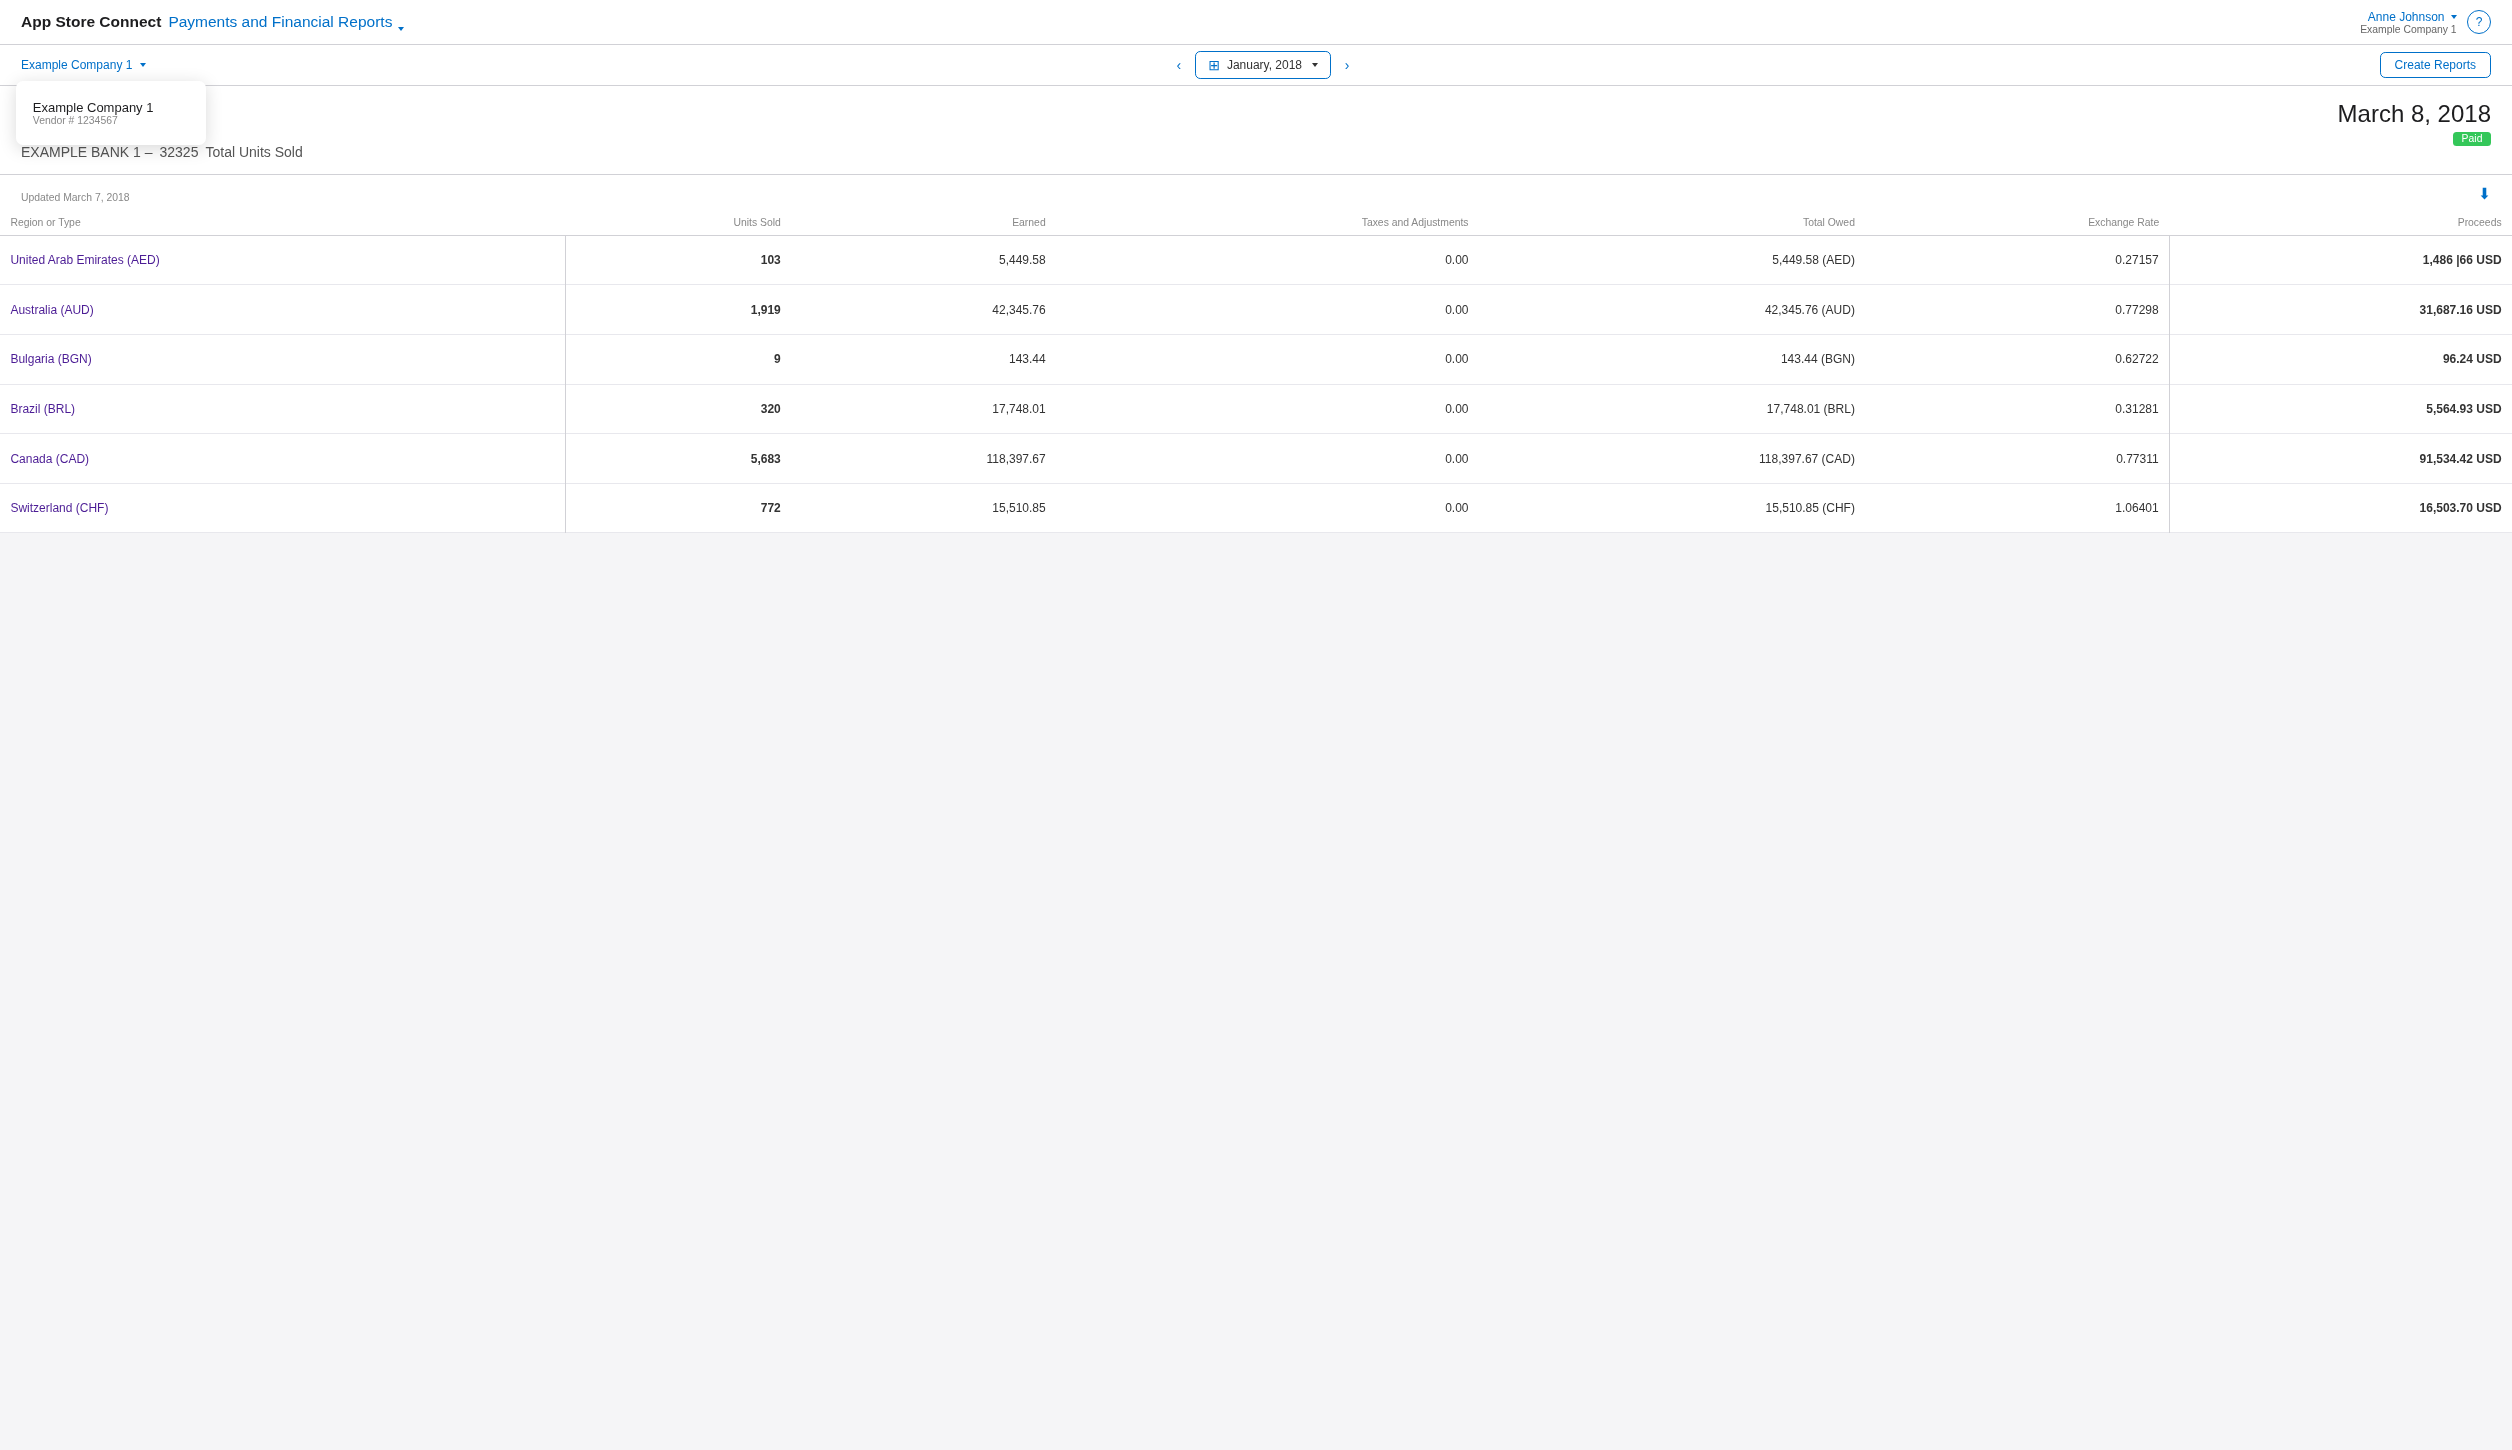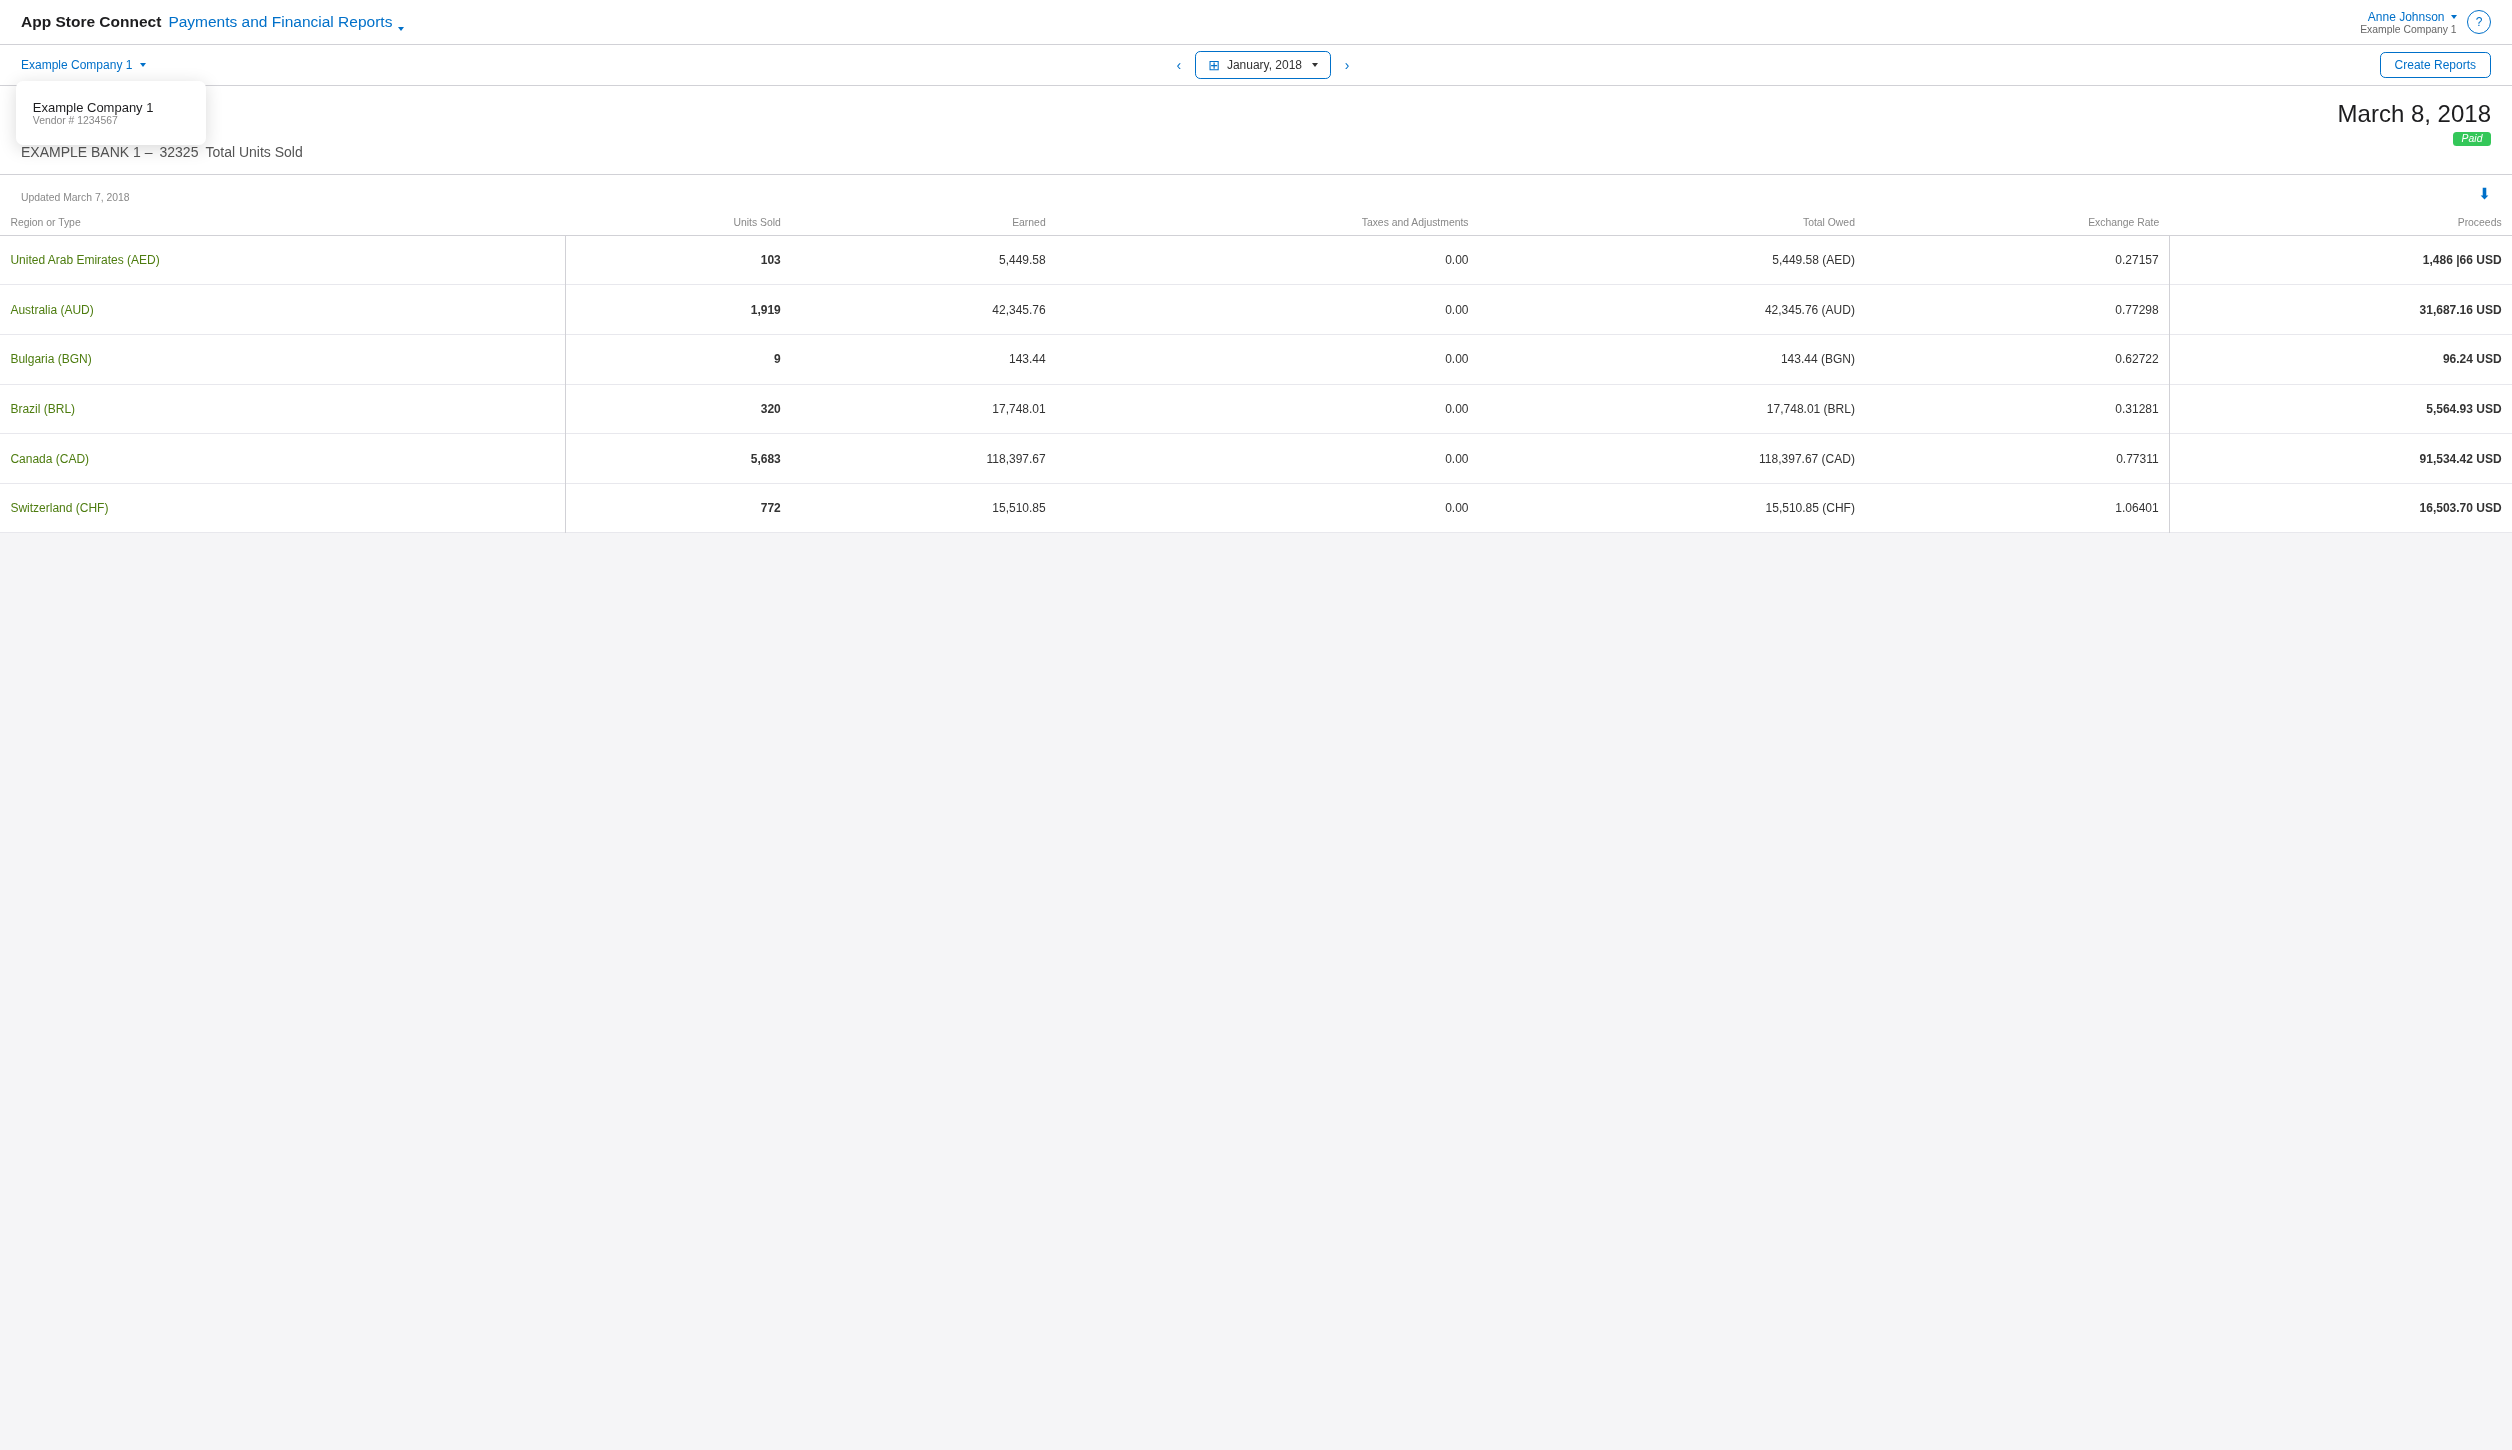"Paid" .paid-badge { font-style: italic -> none }
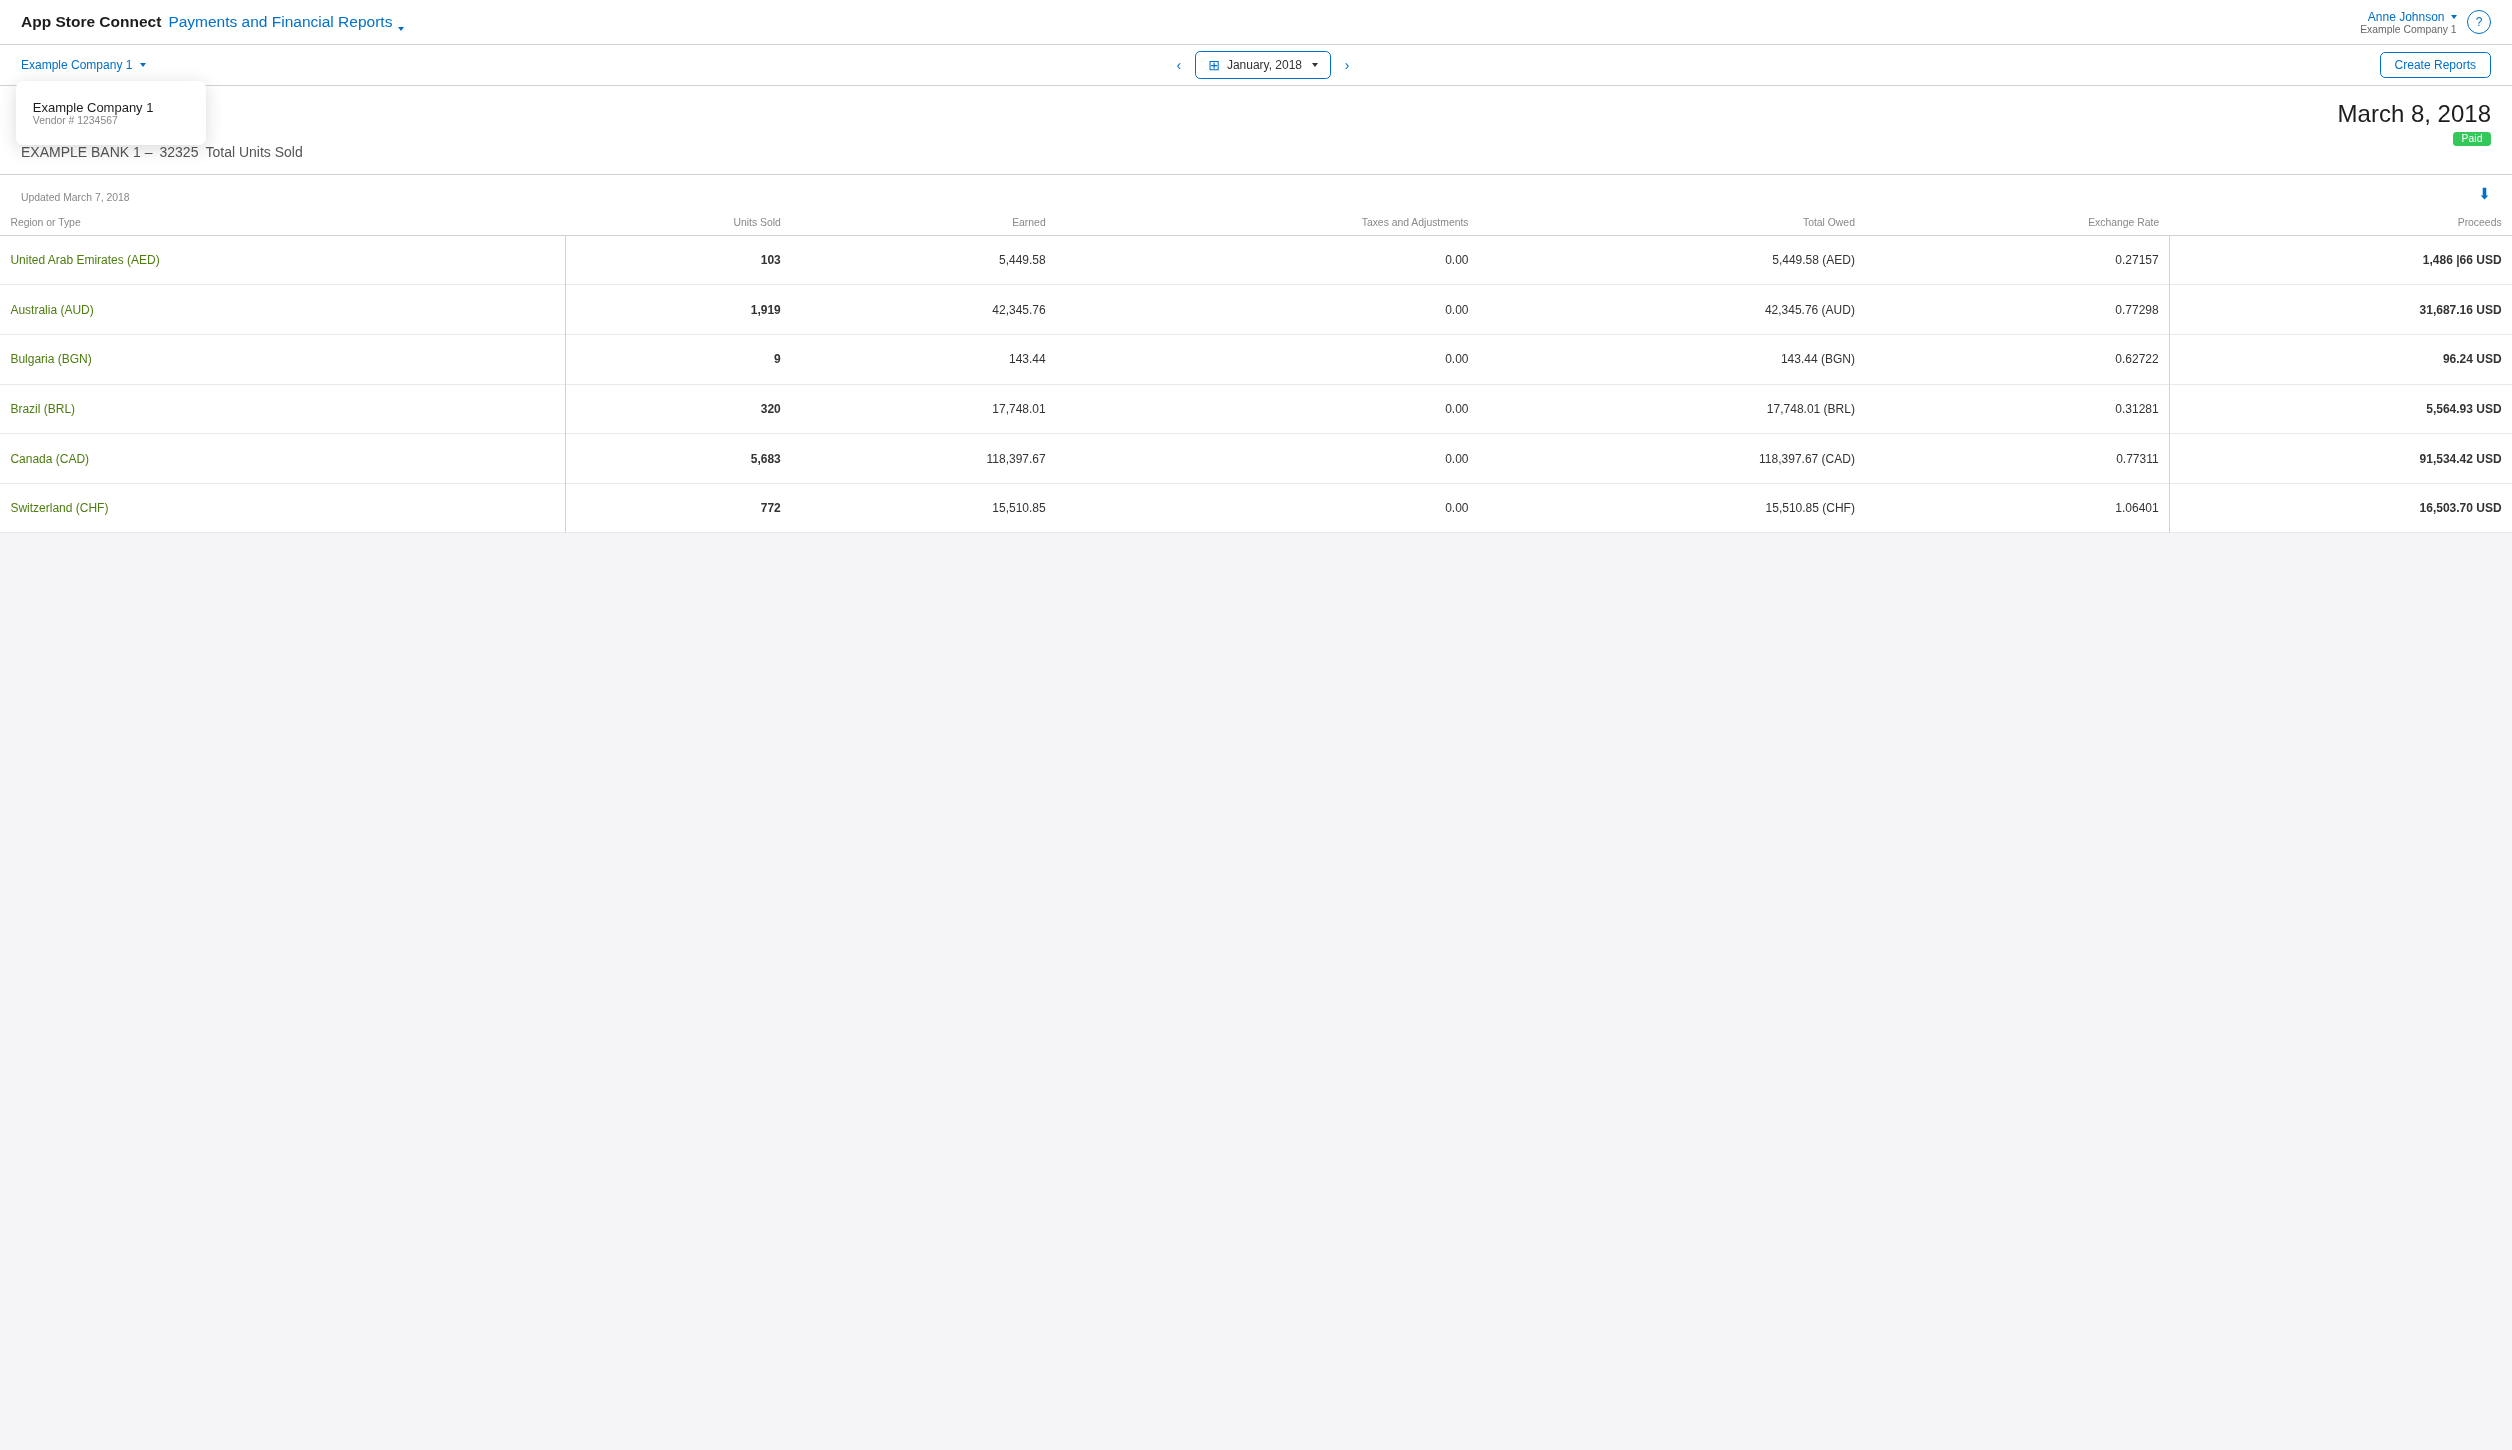"United Arab Emirates (AED)" .region-link { color: #4d7c0f -> #4c1d95 }
